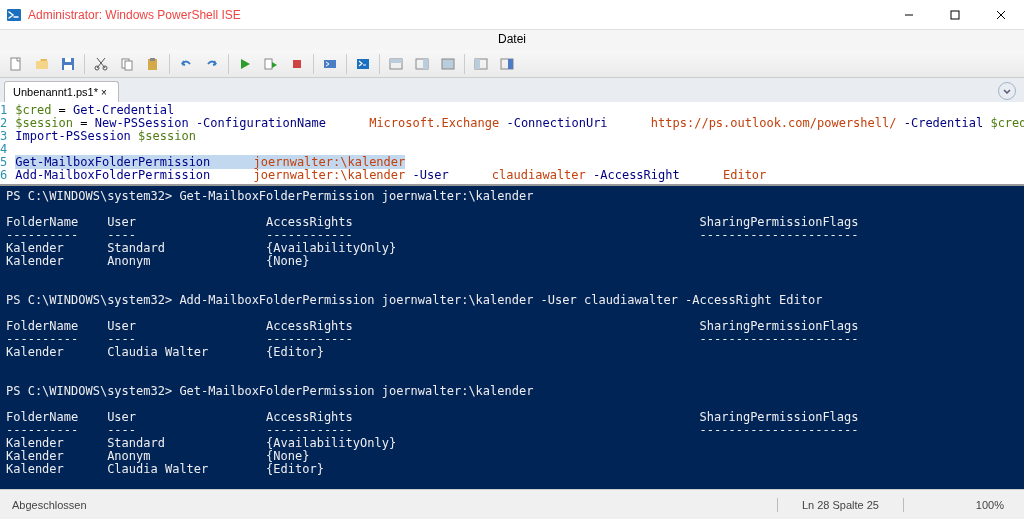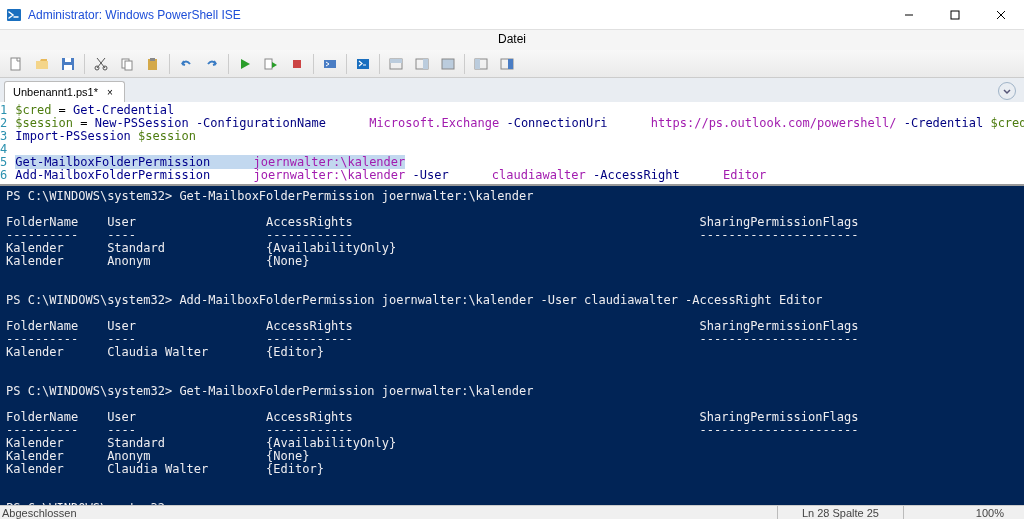"Administrator: Windows PowerShell ISE" .titlebar-text { color: #1d4ed8 -> #ef4444 }
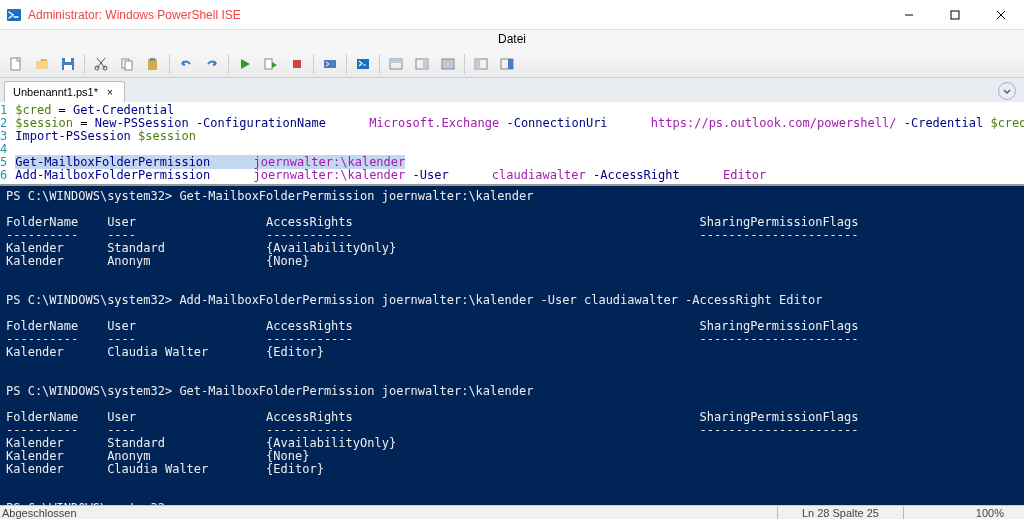"Unbenannt1.ps1*" .tab { gap: 6px -> 0 }
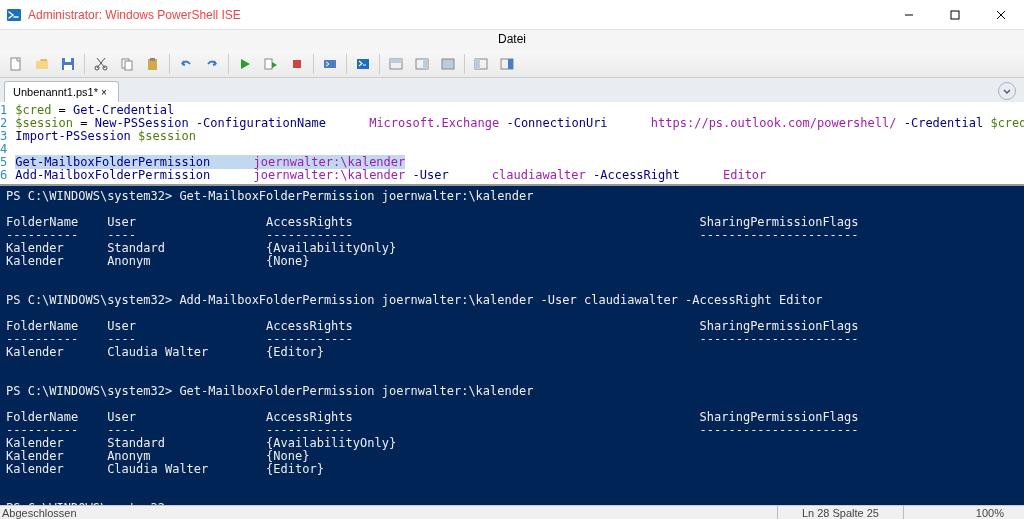"Microsoft.Exchange" .tok-arg { color: #a21caf -> #c2410c }
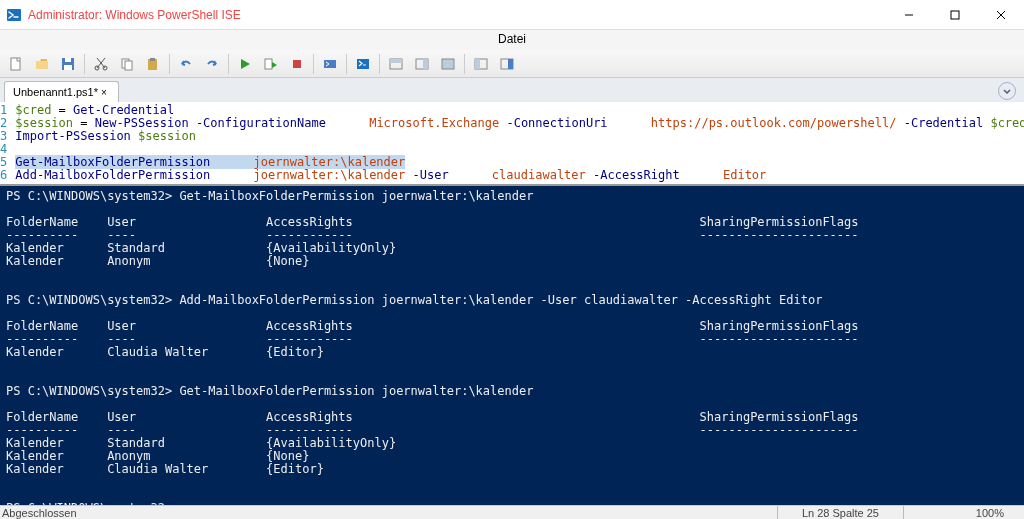"Abgeschlossen" .statusbar { height: 14px -> 30px; padding: 0 2px -> 0 12px }
